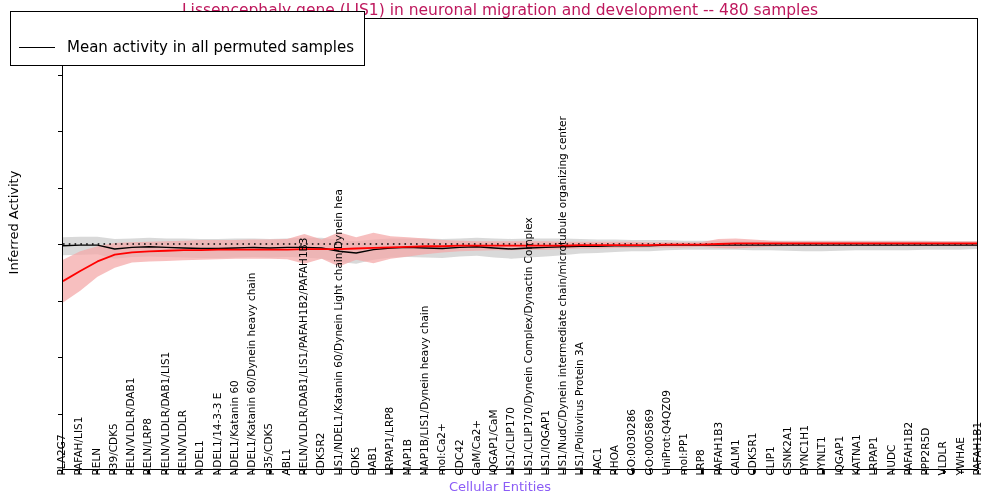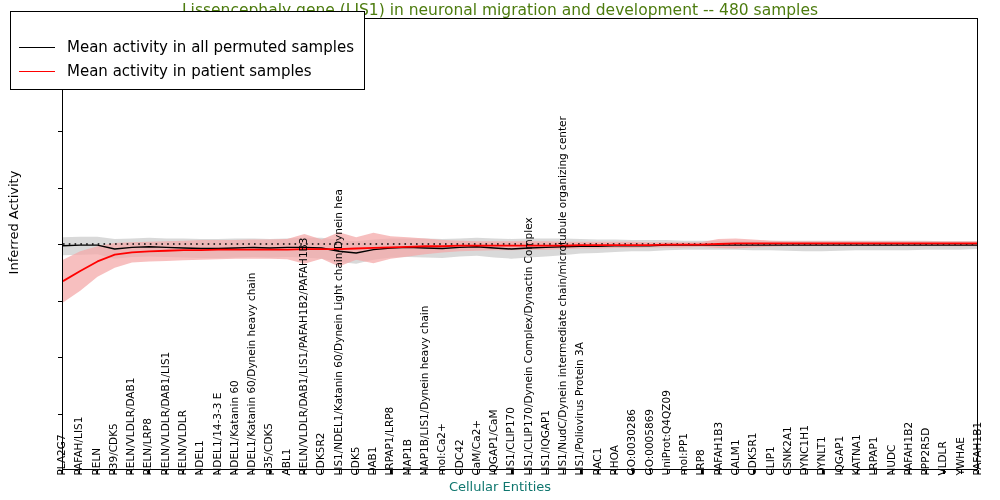"Lissencephaly gene (LIS1) in neuronal" .chart-title { color: #4d7c0f -> #be185d }
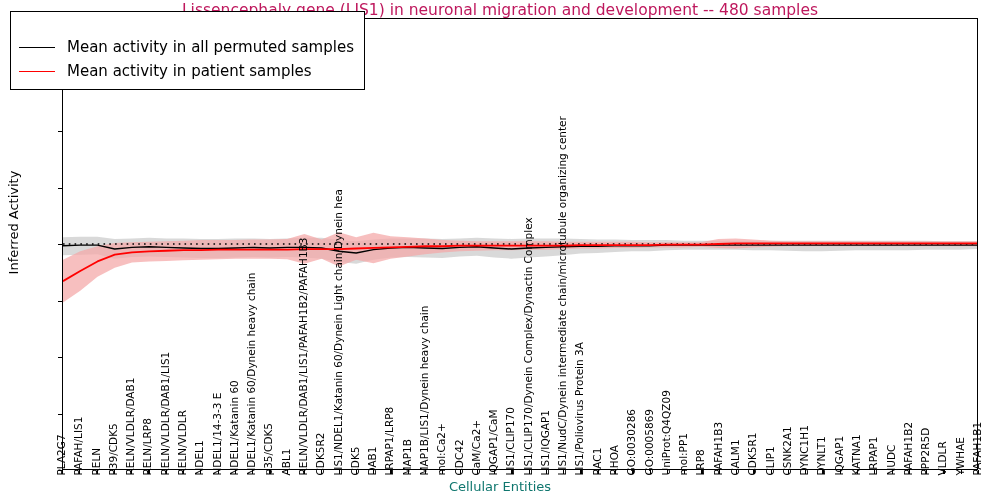"Mean activity in patient samples" div.legend-row { html: <div> <span></span> <span>Mean activity in patient samples</span> </div> -> none }
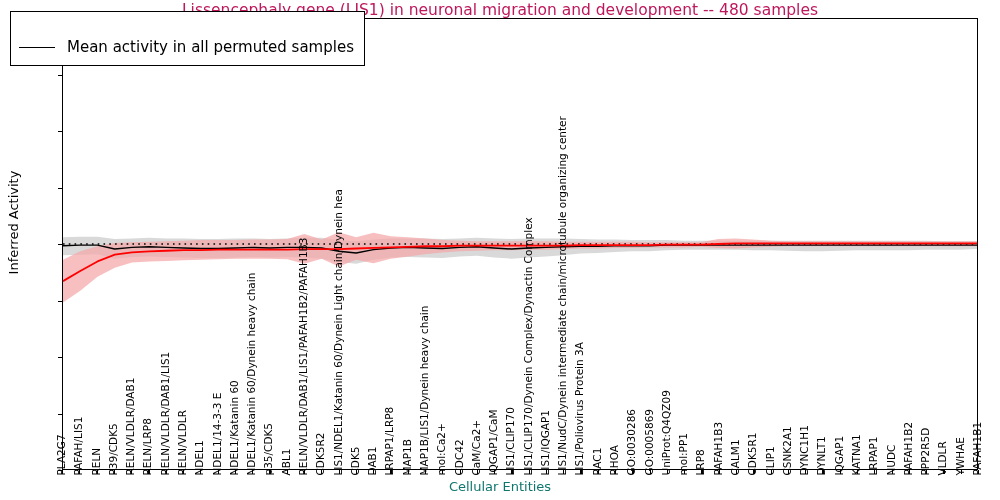"Cellular Entities" .xlabel { color: #0f766e -> #8b5cf6 }
